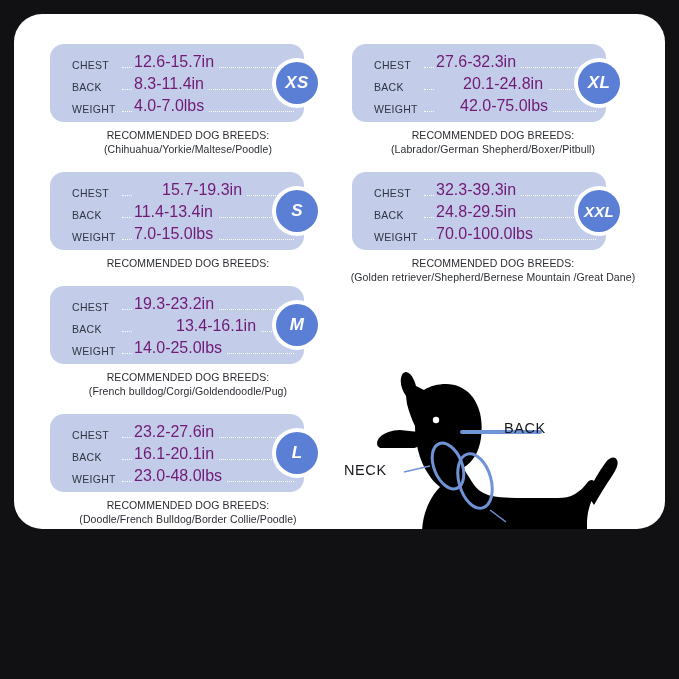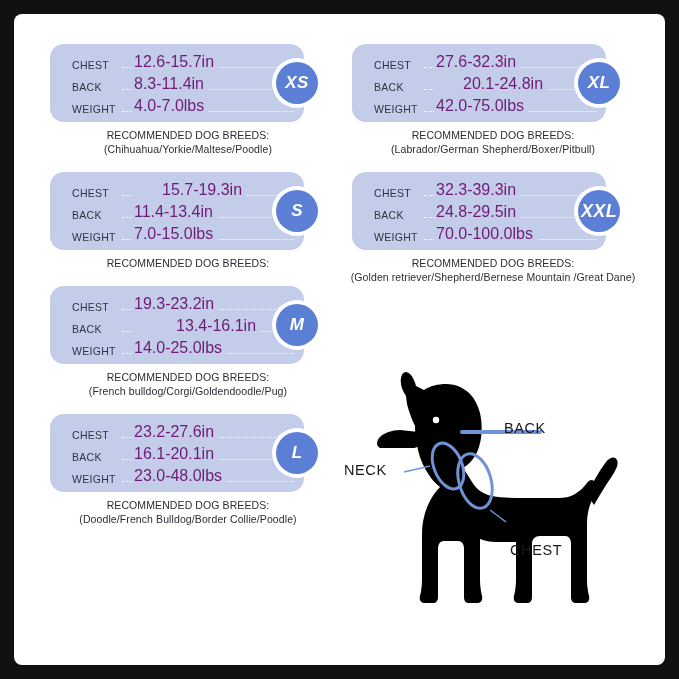"CHEST" #card { border-radius: 8px -> 28px; height: 651px -> 515px }
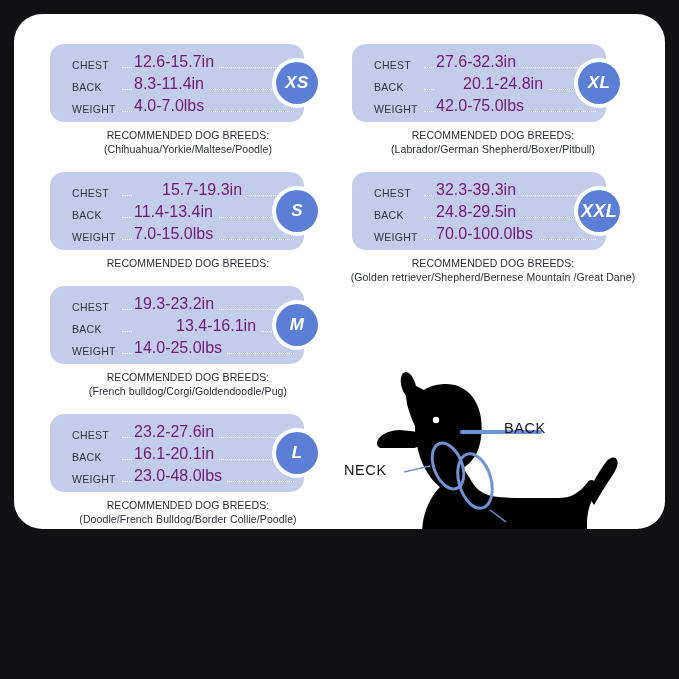"42.0-75.0lbs" span.val { margin-left: none -> 24px }
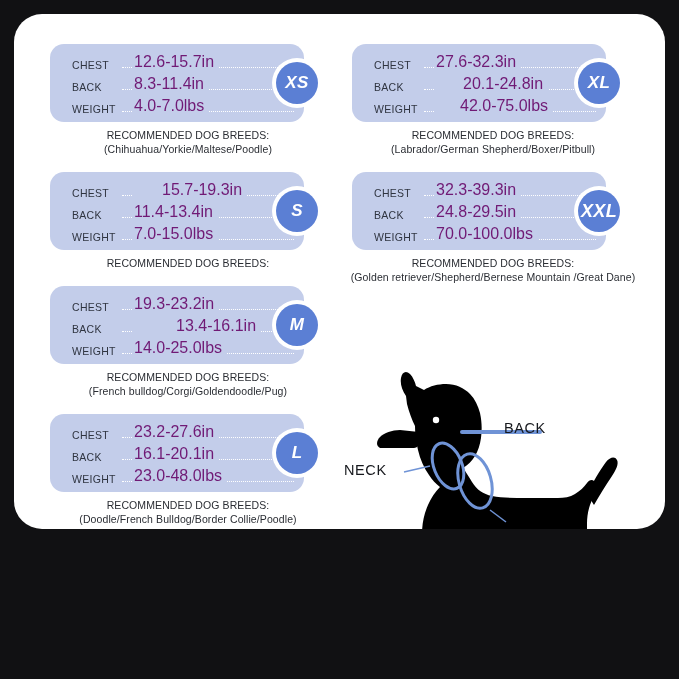"XXL" .badge.small-text { font-size: 18px -> 15px }
